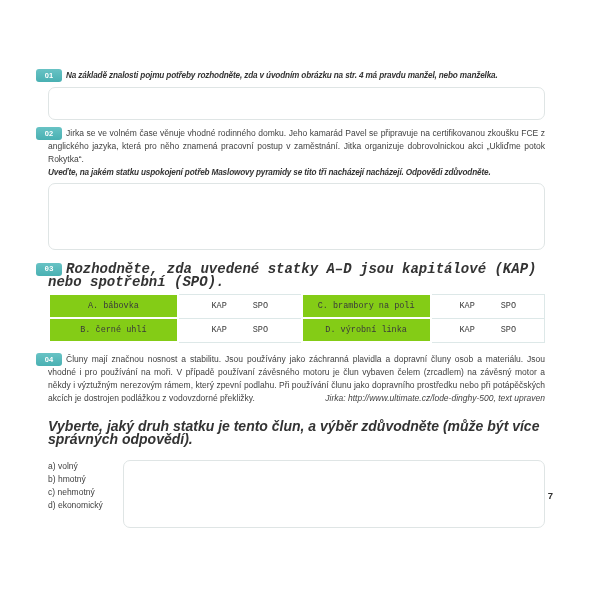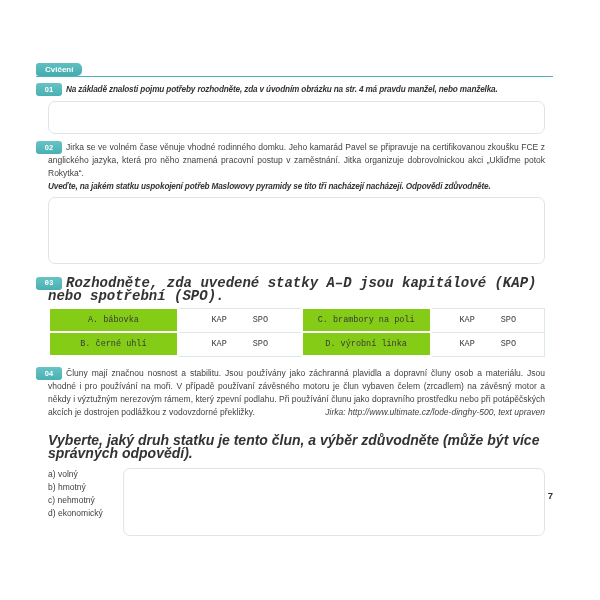"Cvičení" div.section-header { html: <div> <span>Cvičení</span> </div> -> none }
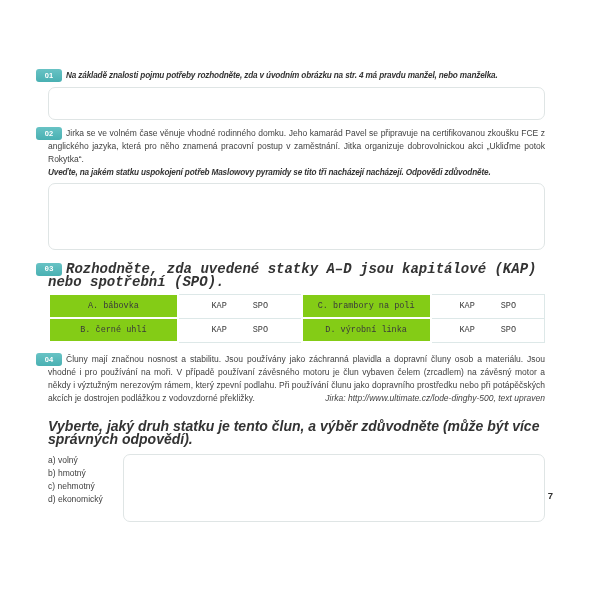"a) volný" .options-row { margin-top: 8px -> 14px }
